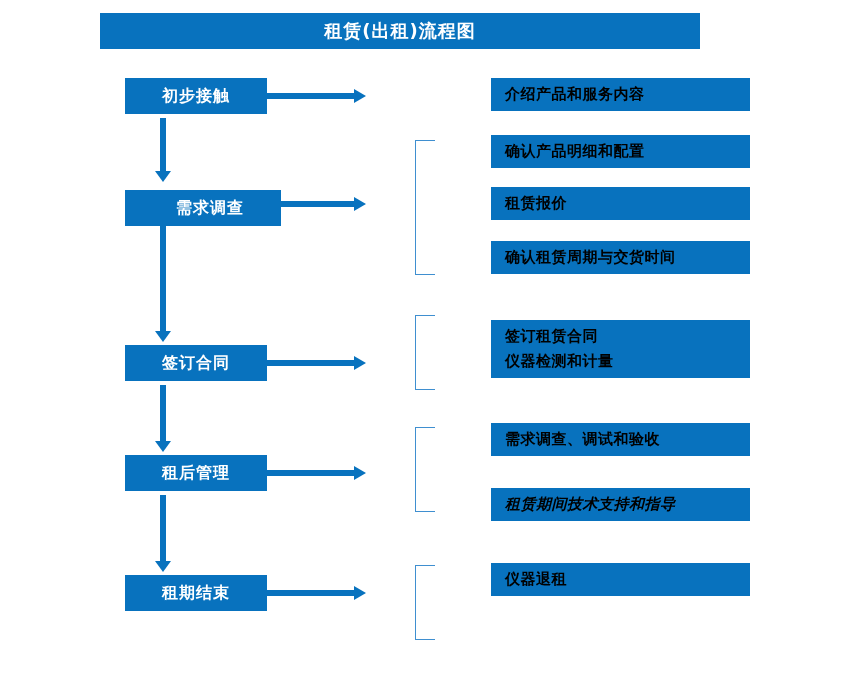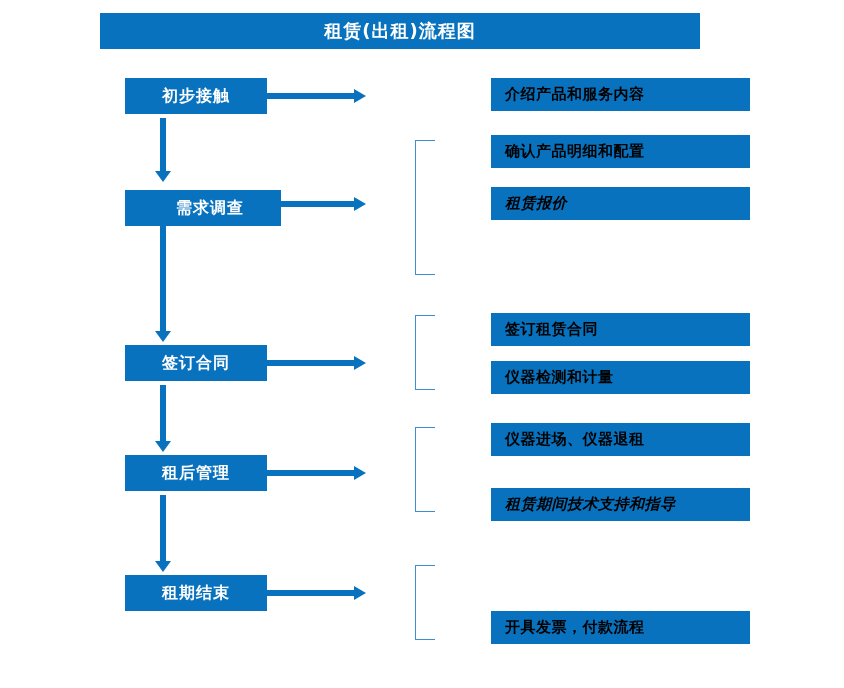"租赁报价" div.detail-box { font-style: italic -> none }
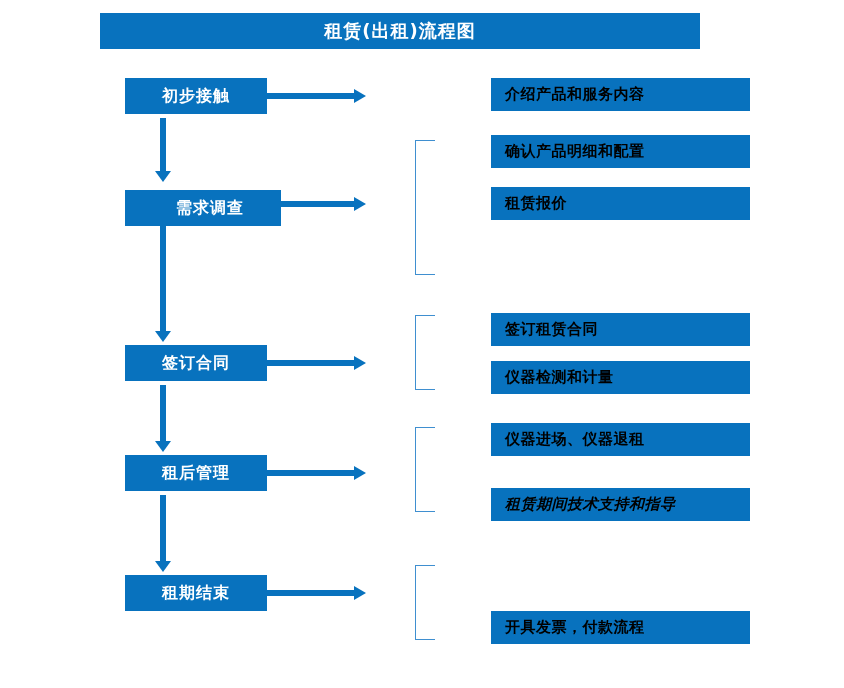"确认租赁周期与交货时间" div.detail-box { html: none -> <div>确认租赁周期与交货时间</div> }
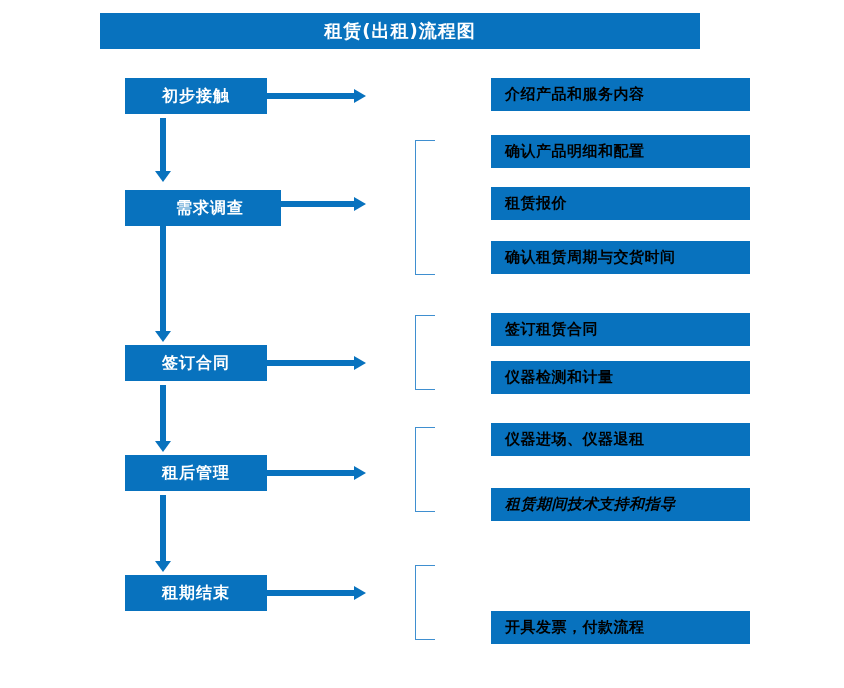"签订租赁合同" div.detail-box { top: 313px -> 320px }
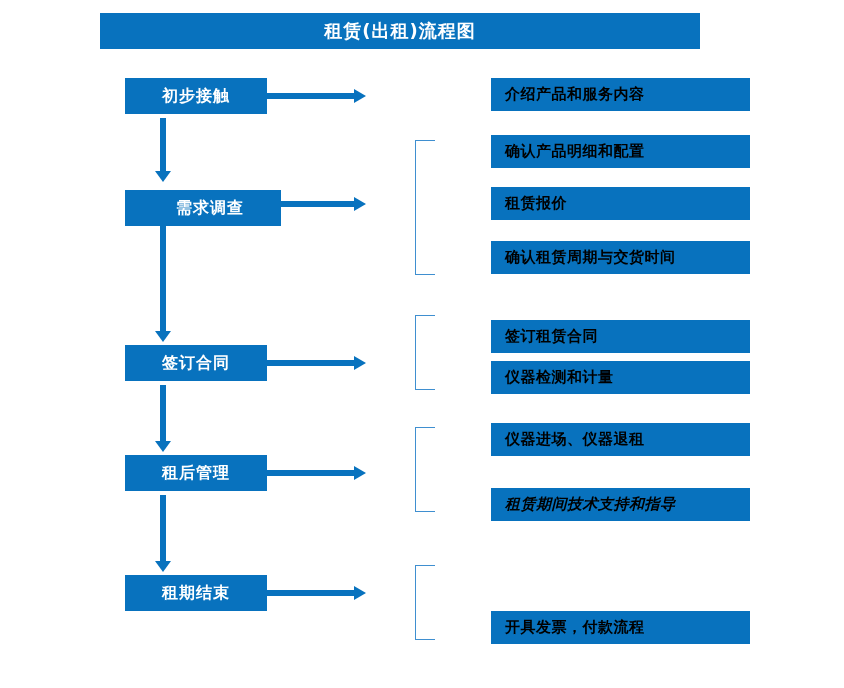"仪器检测和计量" div.detail-box { top: 361px -> 345px }
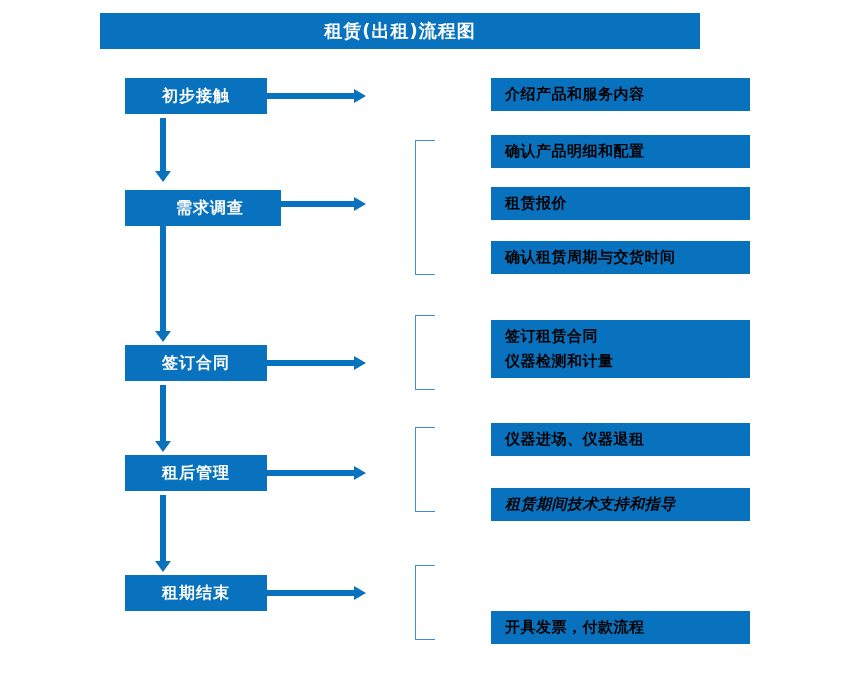"仪器进场、仪器退租" div.detail-box { text: 仪器进场、仪器退租 -> 需求调查、调试和验收 }
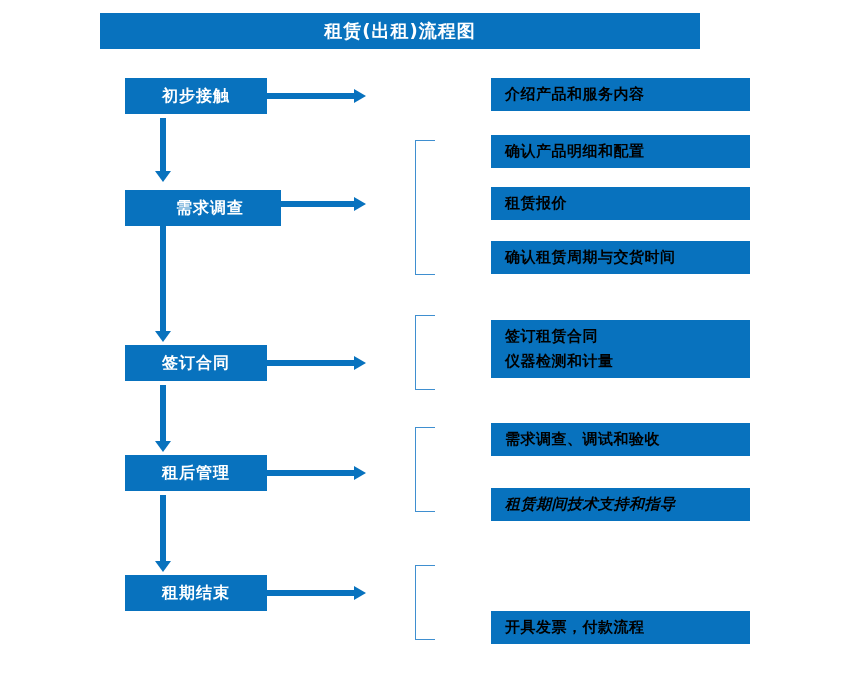"仪器退租" div.detail-box { html: none -> <div>仪器退租</div> }
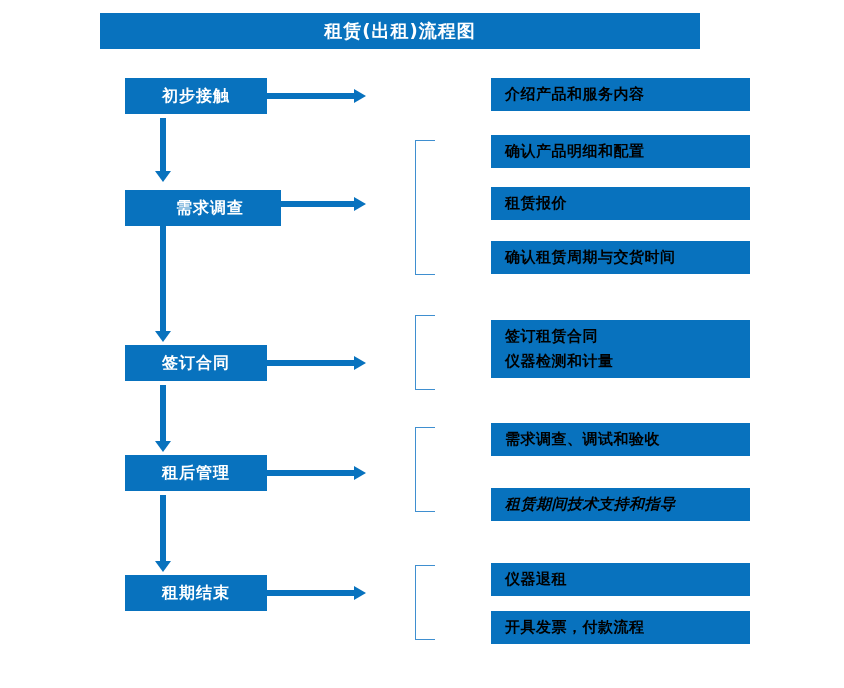"开具发票，付款流程" div.detail-box { html: <div>开具发票，付款流程</div> -> none }
